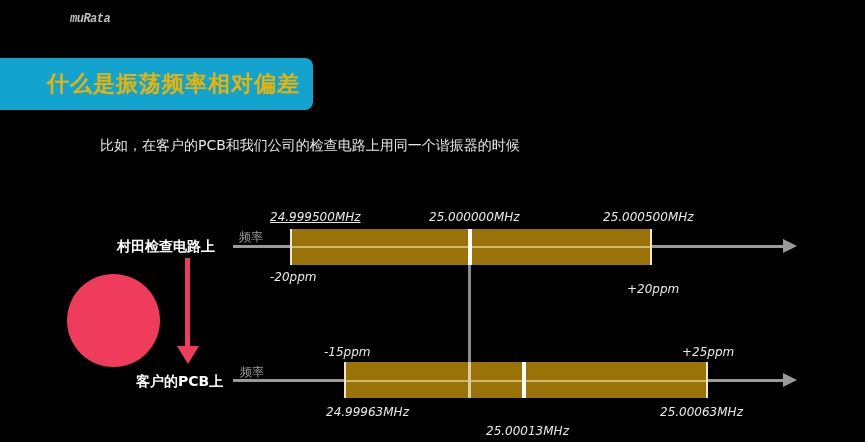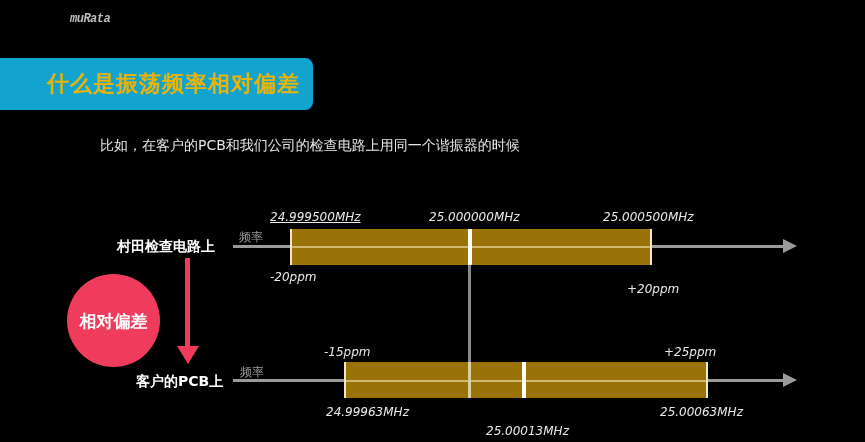"相对偏差" span.c1 { html: <span>相对偏差</span> -> none }
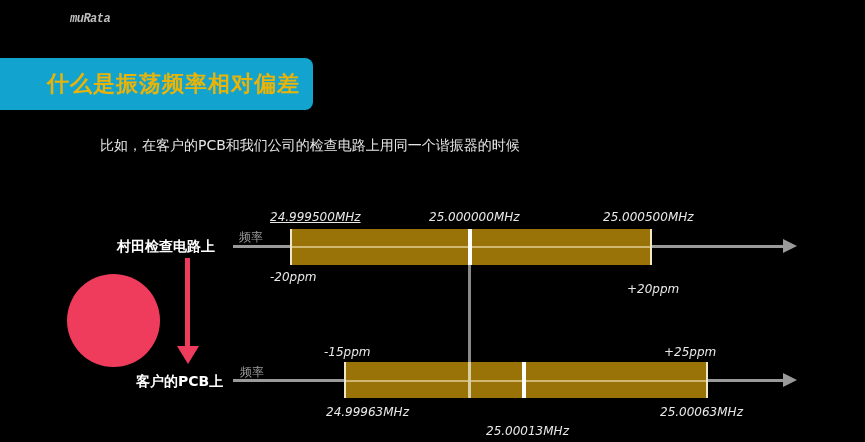"+25ppm" div.abs { left: 664px -> 682px }
